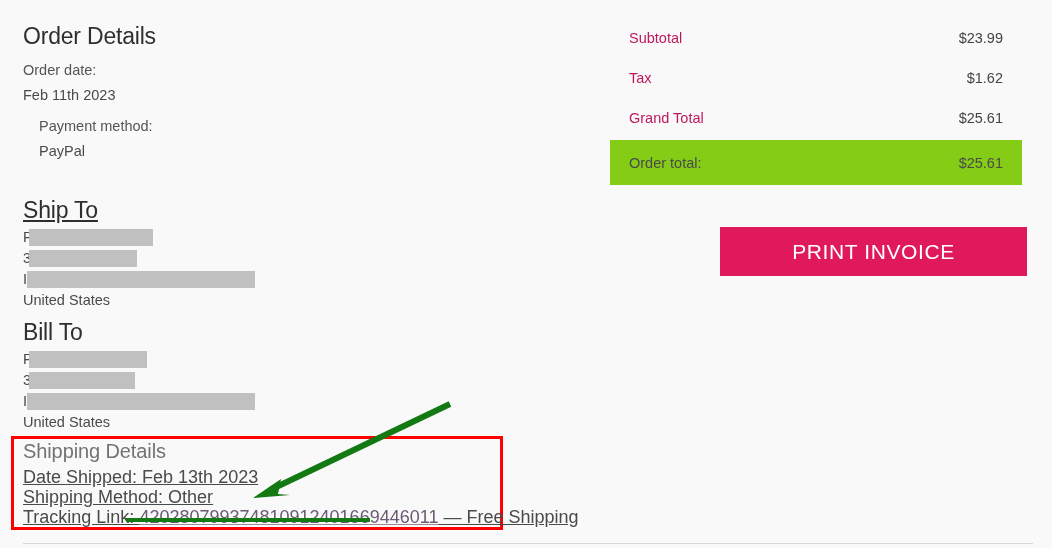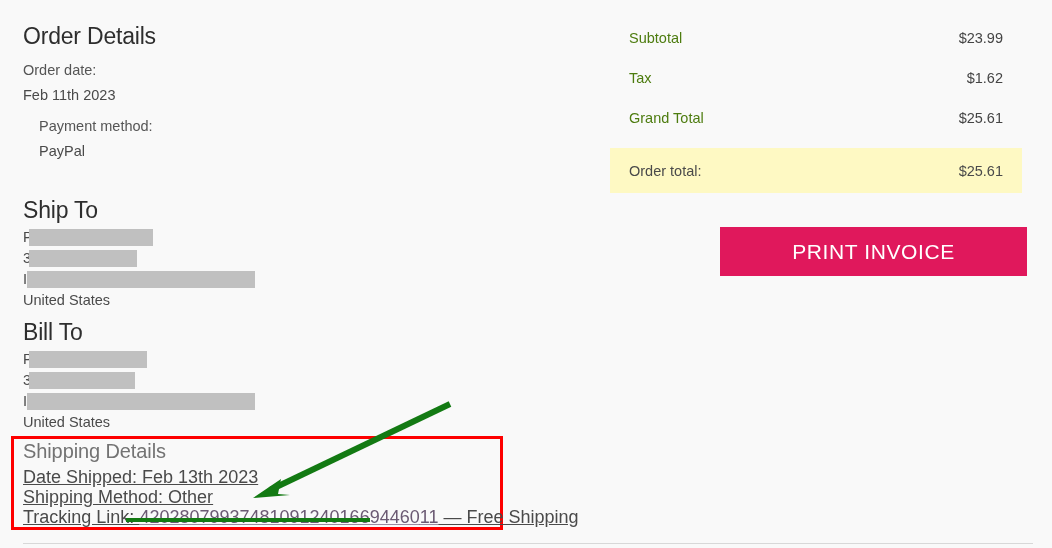"Subtotal" .total-label { color: #4d7c0f -> #be185d }
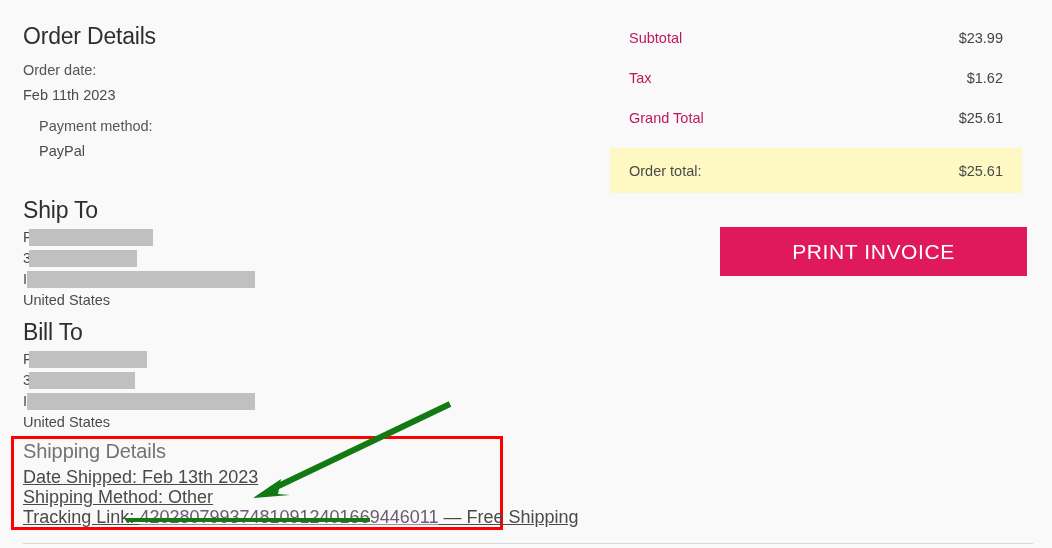"Order total:" .order-total-row { background: #fef9c3 -> #84cc16; margin-top: 10px -> 2px }
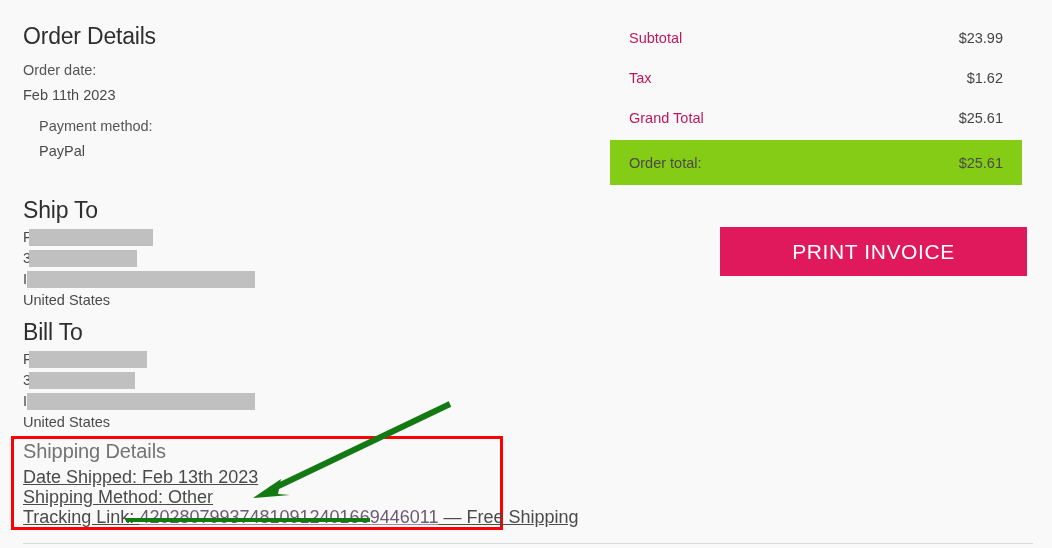"Ship To" .ship-to-title { text-decoration: none -> underline }
